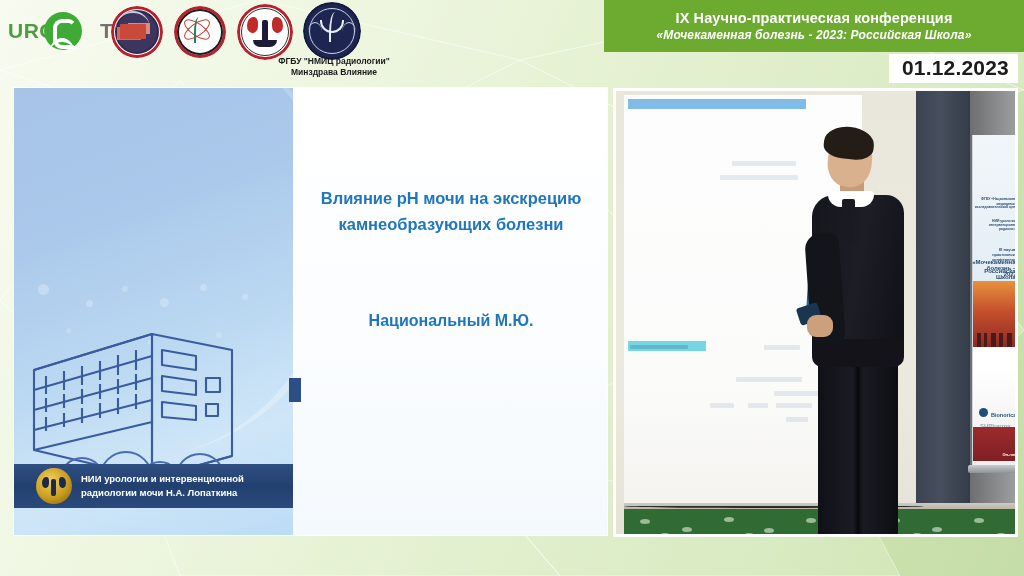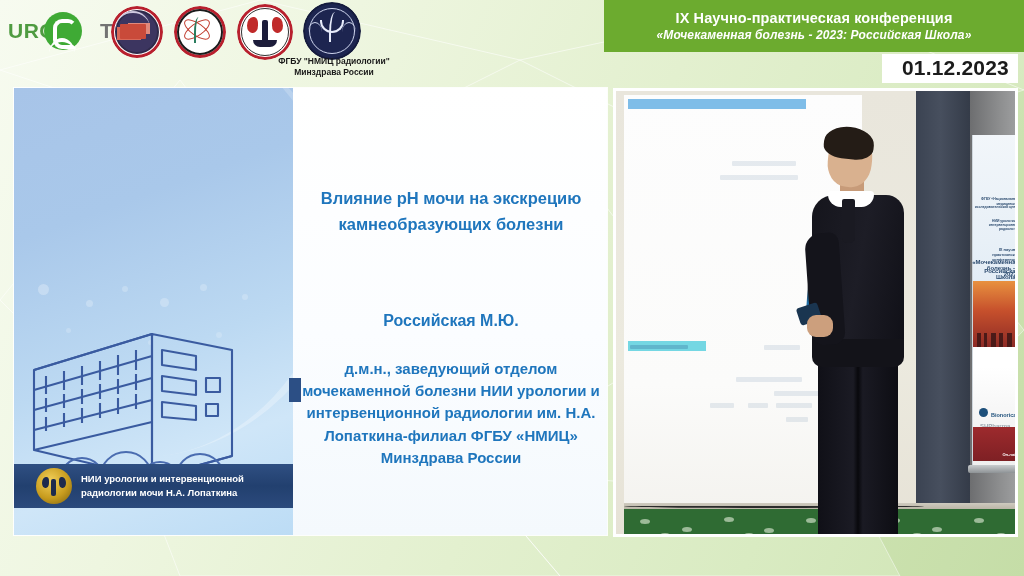"Минздрава России" div.l2 { text: России -> Влияние }
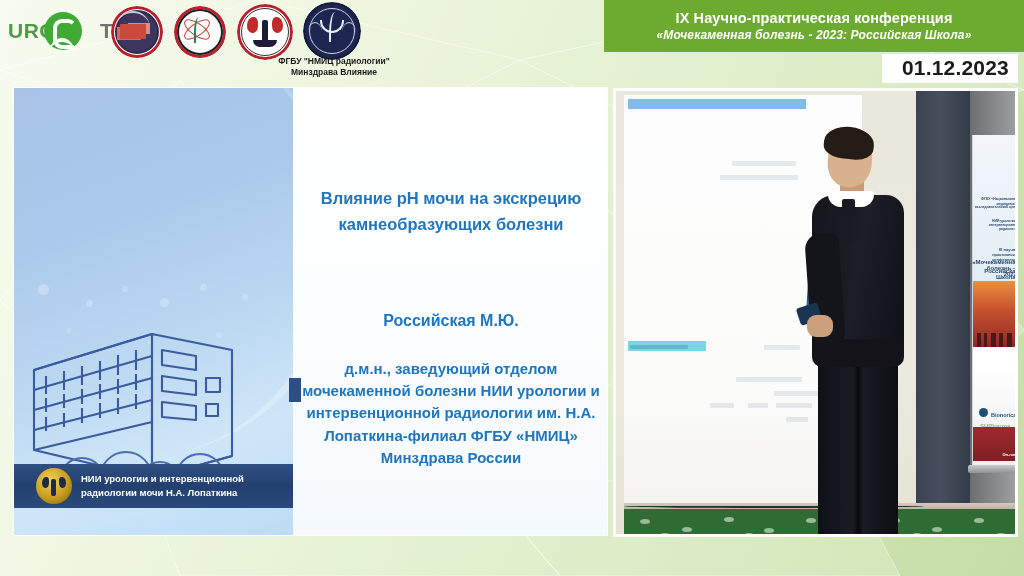"01.12.2023" #date-badge { padding: 2px 9px 3px 20px -> 2px 9px 3px 13px }
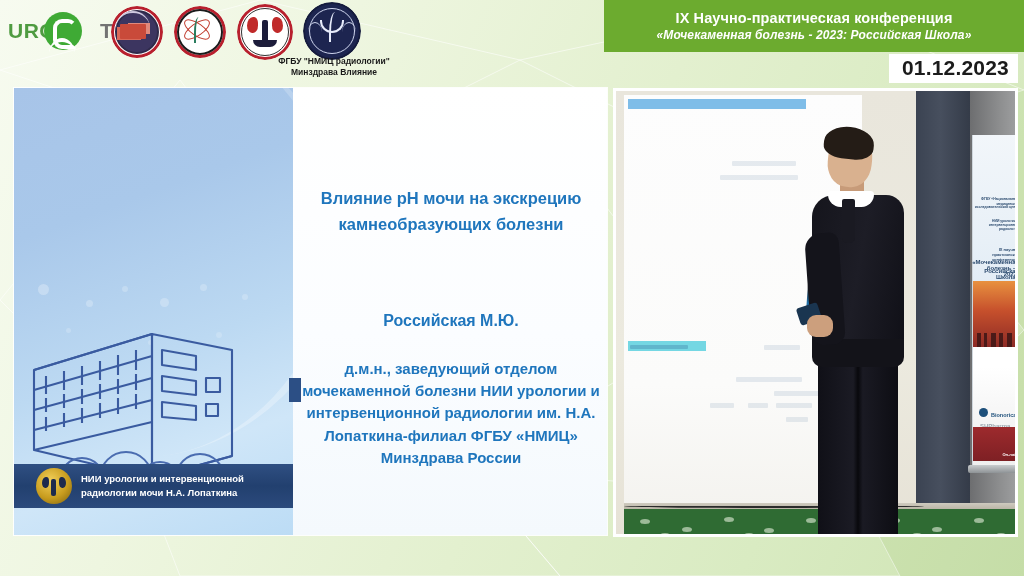"Российская М.Ю." div { text: Российская -> Национальный }
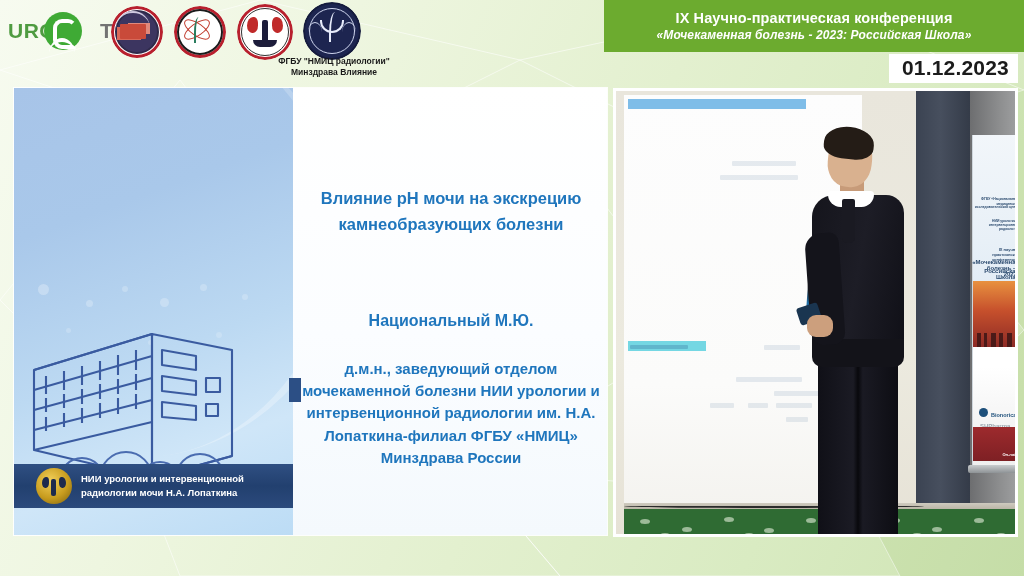"д.м.н., заведующий отделом мочекаменной" div { html: <div>д.м.н., заведующий отделом мочекаменной болезни НИИ урологии и интервенционной радиологии им. Н.А. Лопаткина-филиал ФГБУ «НМИЦ» Минздрава России</div> -> none }
